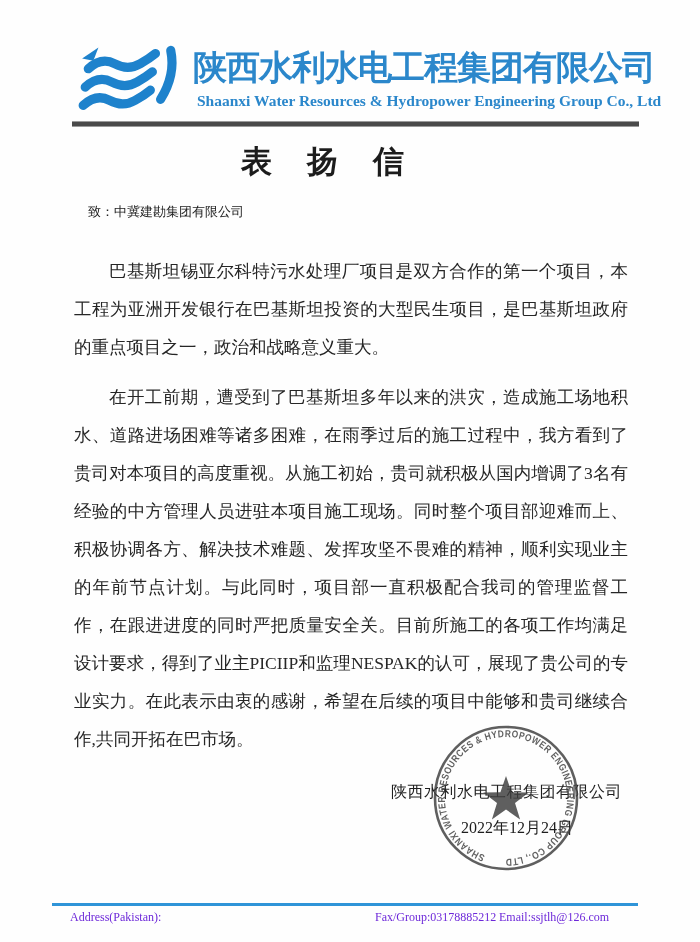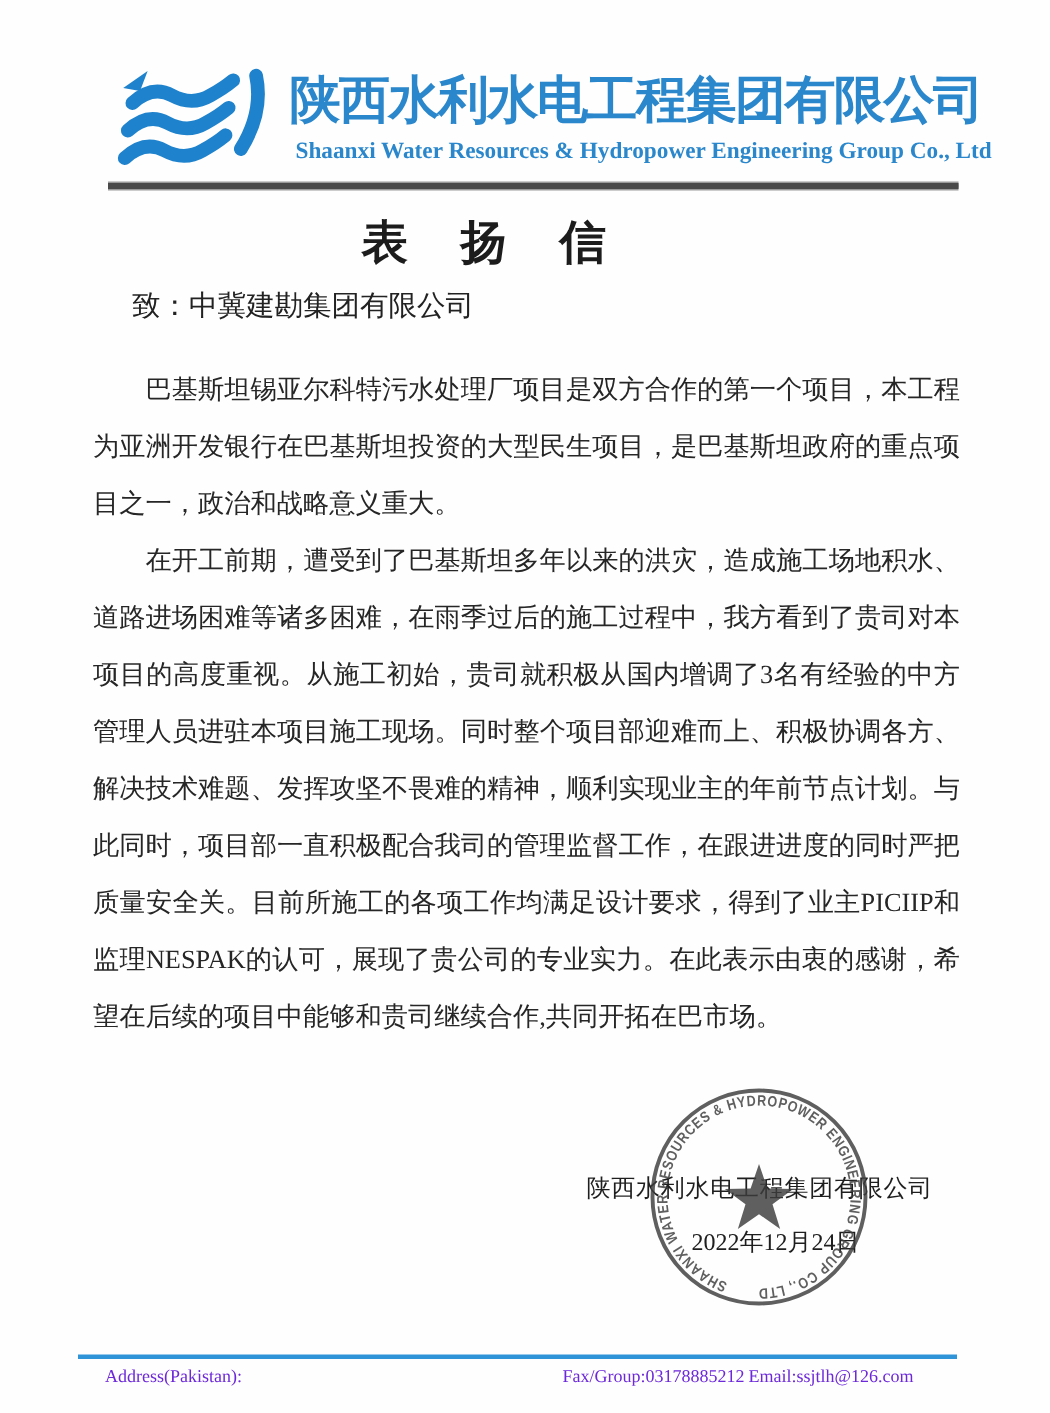"致：中冀建勘集团有限公司" .recipient { font-size: 19px -> 13px; top: 191px -> 203px }
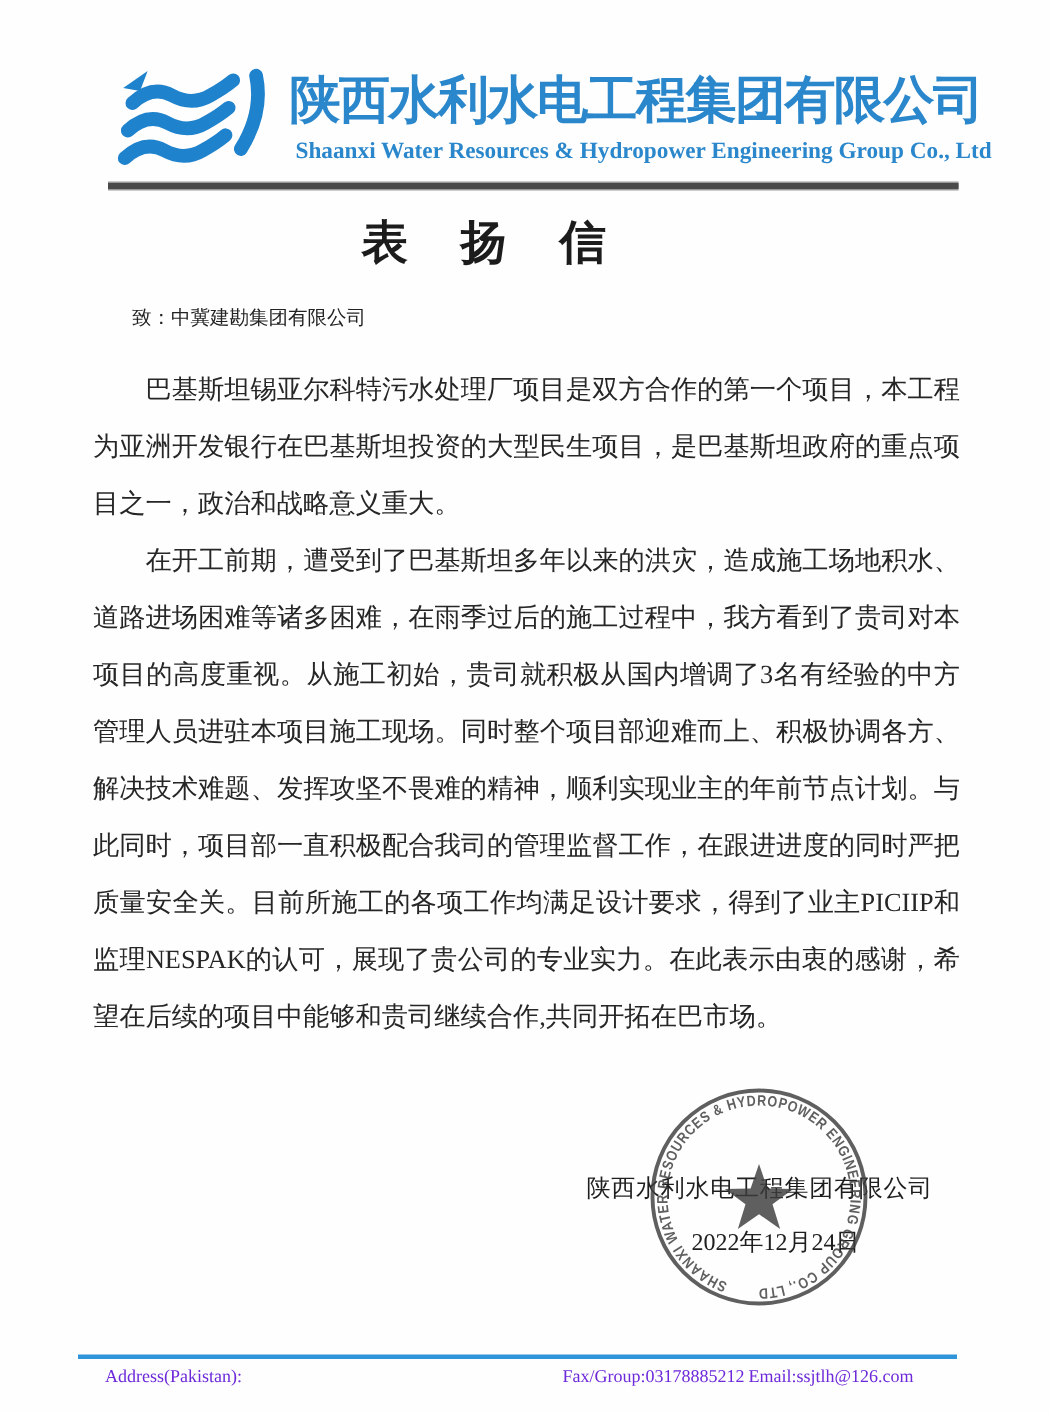"巴基斯坦锡亚尔科特污水处理厂项目是双方合作的第一个项目，本工程为亚洲开发银行在巴" .body-text p { margin: 0 -> 12px }
